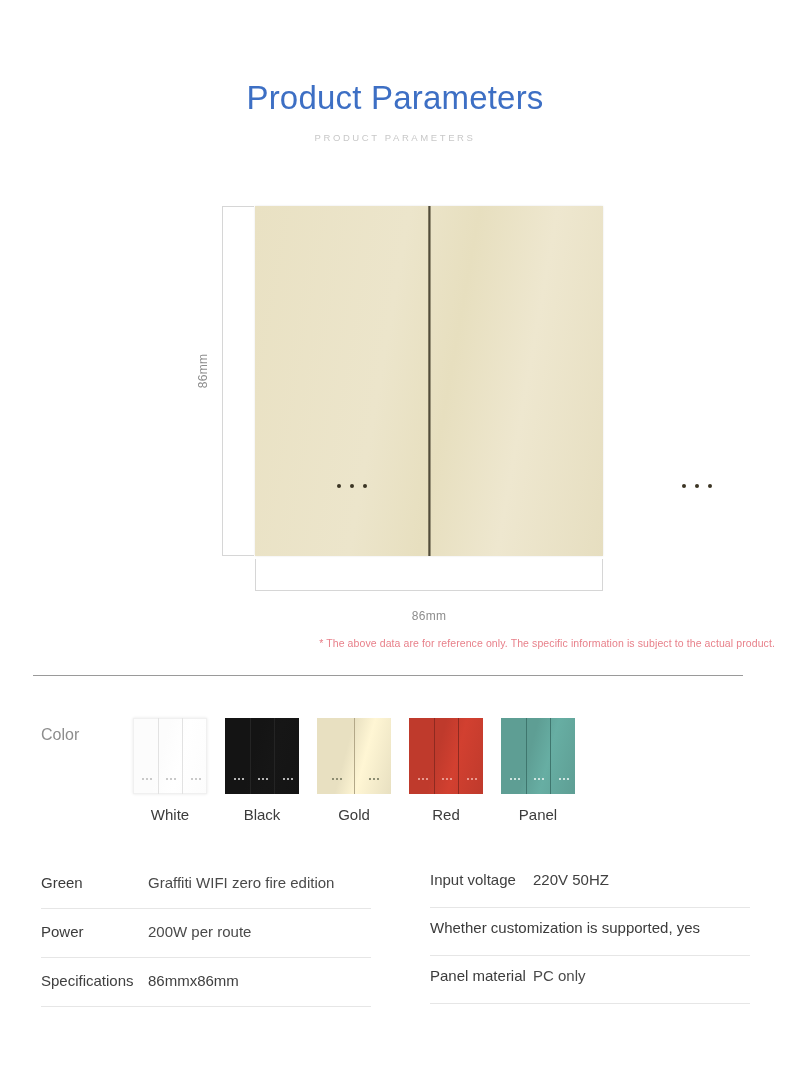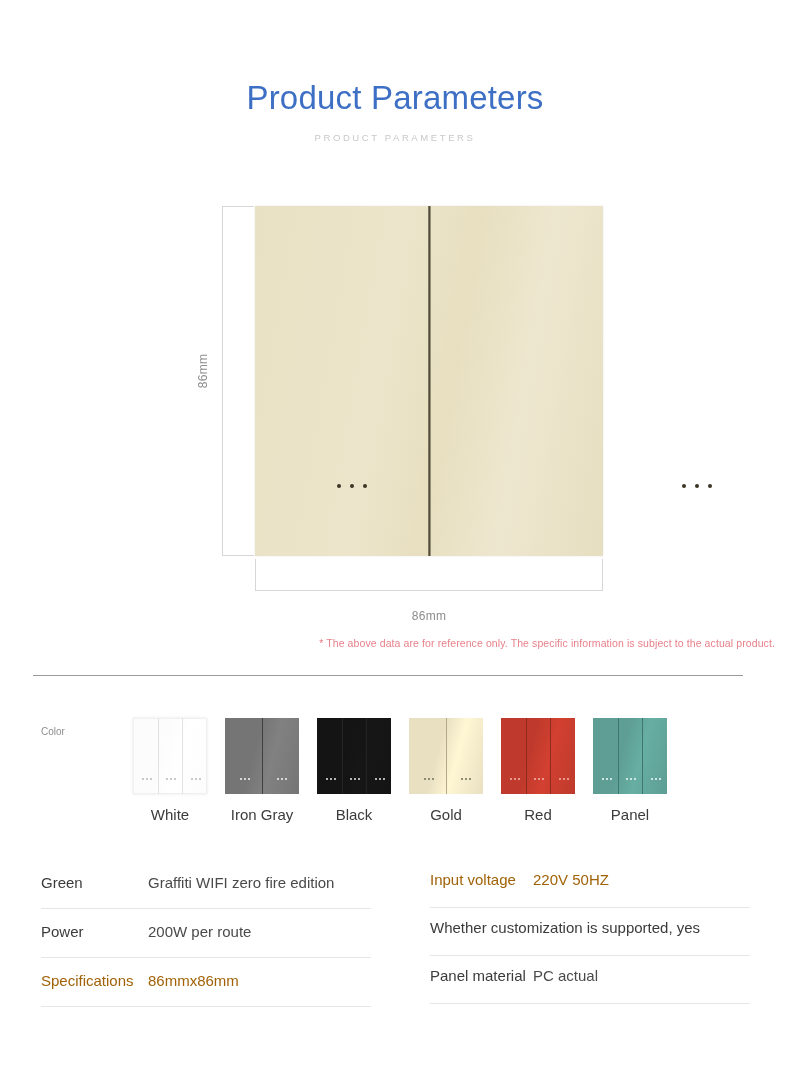"Color" .color-label { font-size: 10px -> 16px }
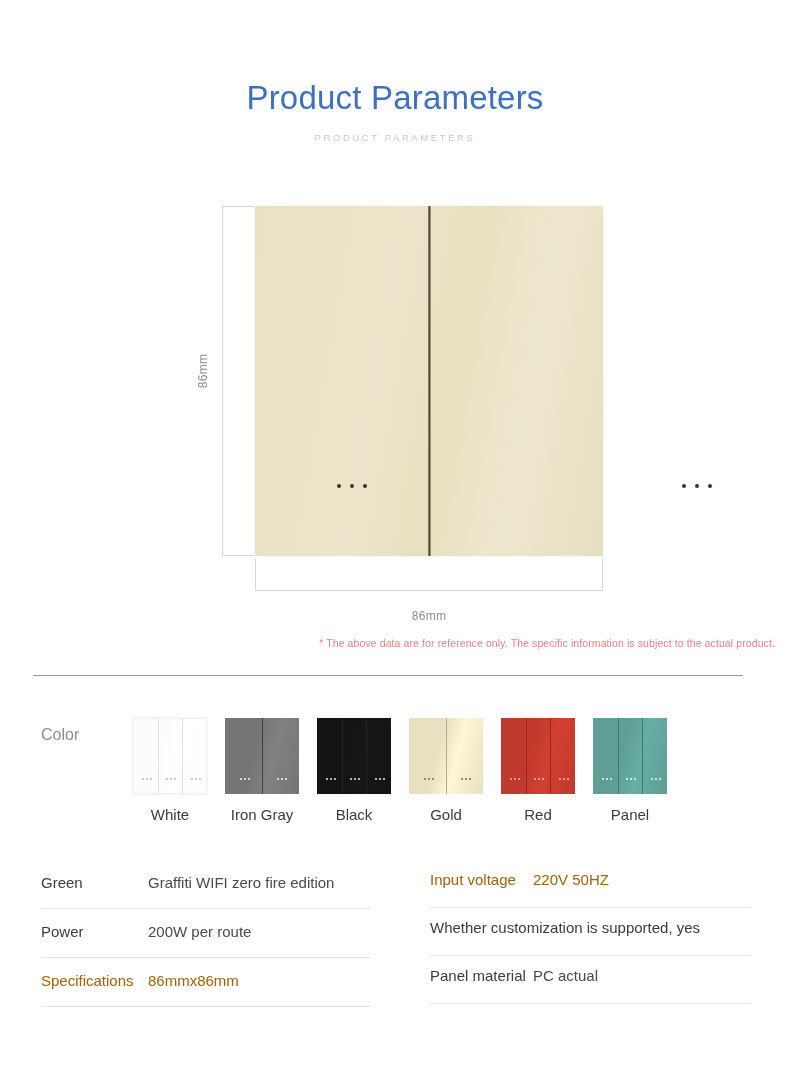"Iron Gray" div.swatch { html: <div> <div> <div></div> <div> <i></i> <i></i> <i></i> </div> <div> <i></i> <i></i> <i></i> </div> </div> <div>Iron Gray</div> </div> -> none }
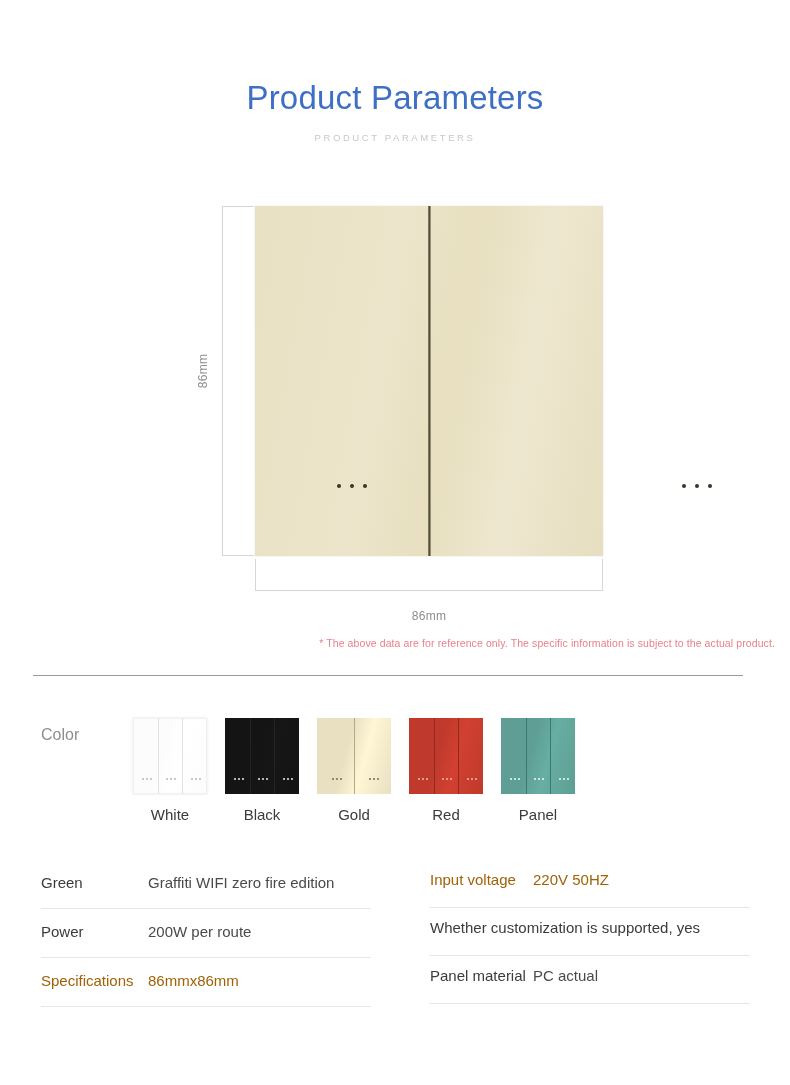"Input voltage" .spec-row.muted .spec-key, .spec-row.muted .spec-val { color: #a16207 -> #404040 }
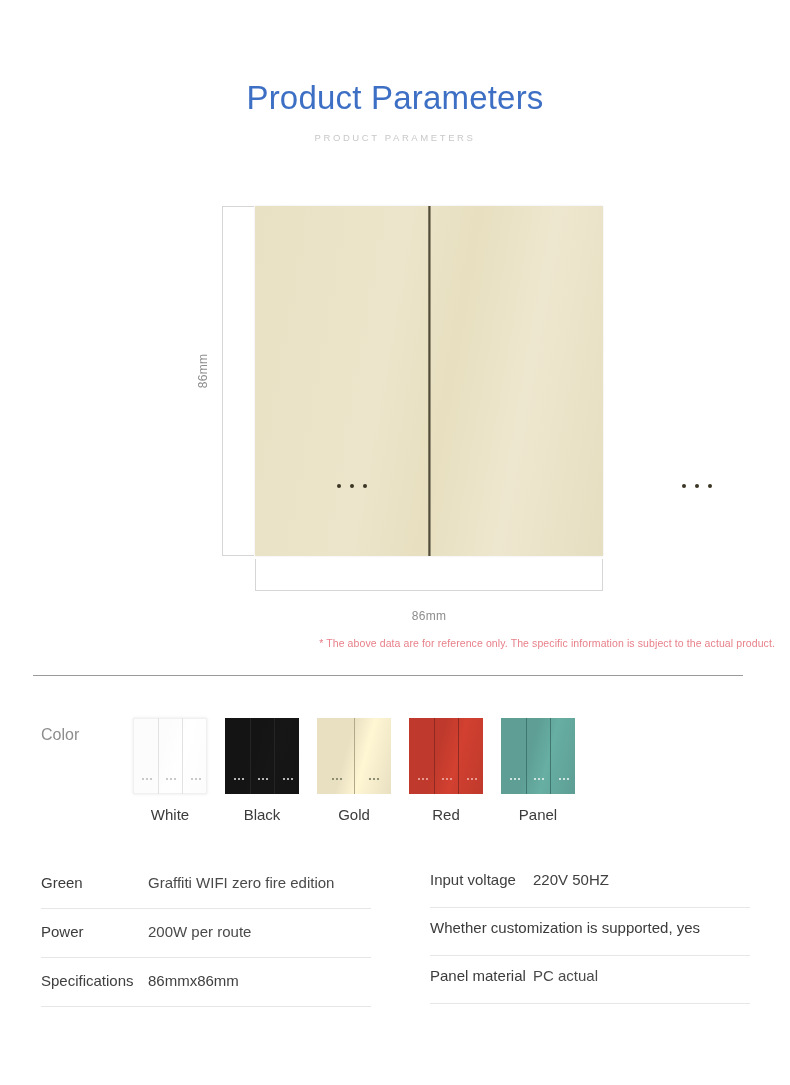"PC actual" span.spec-val { text: actual -> only }
